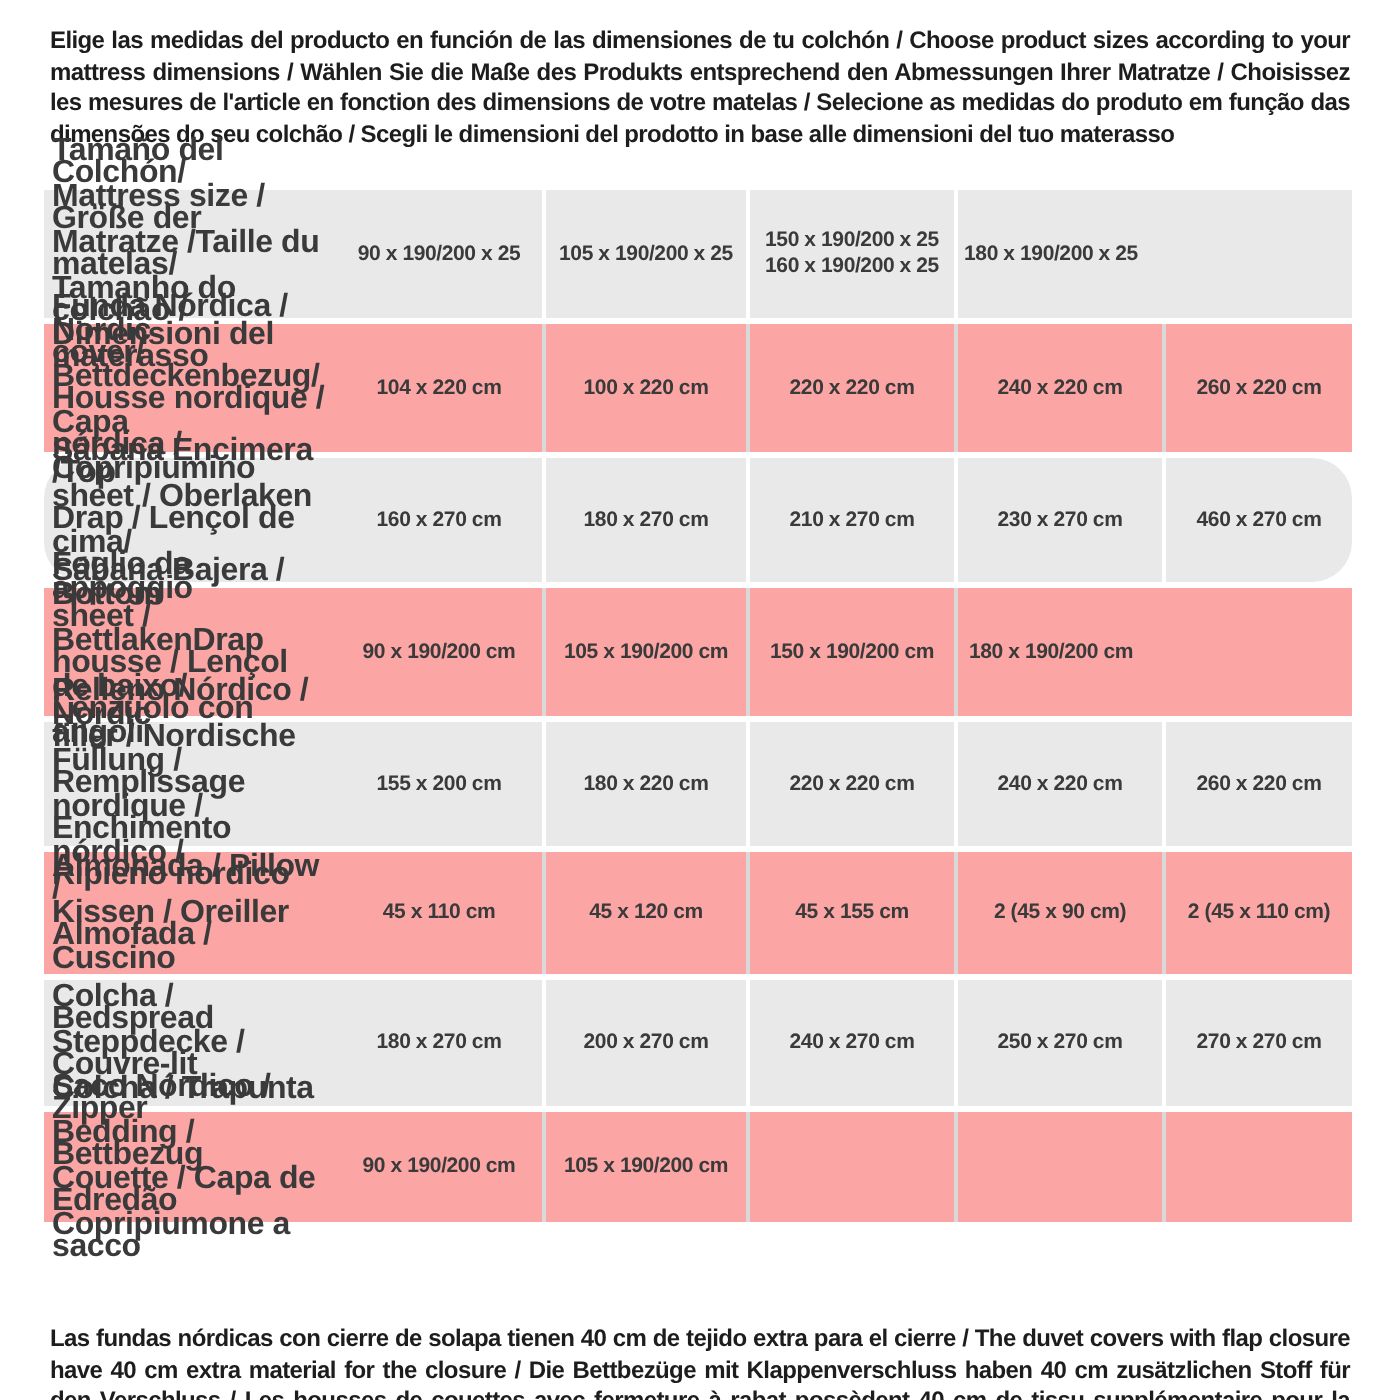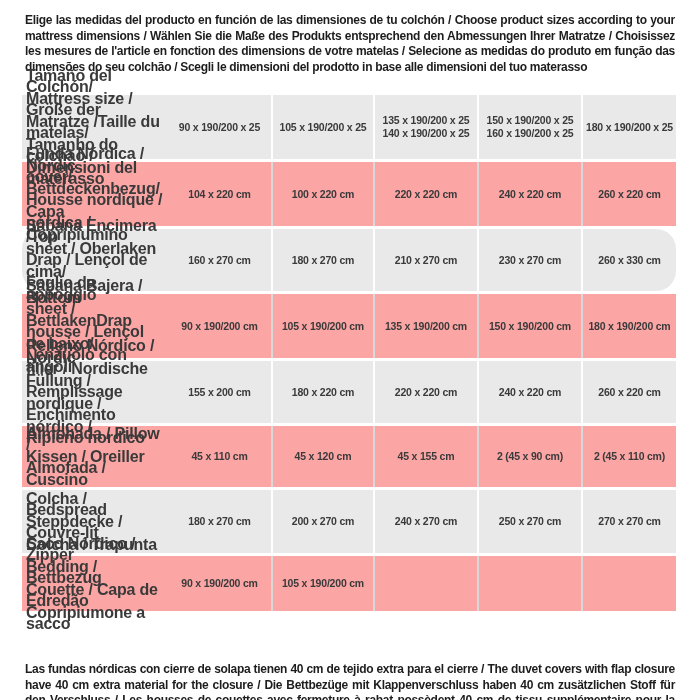"135 x 190/200 x 25" div.cell { html: <div>135 x 190/200 x 25 140 x 190/200 x 25</div> -> none }
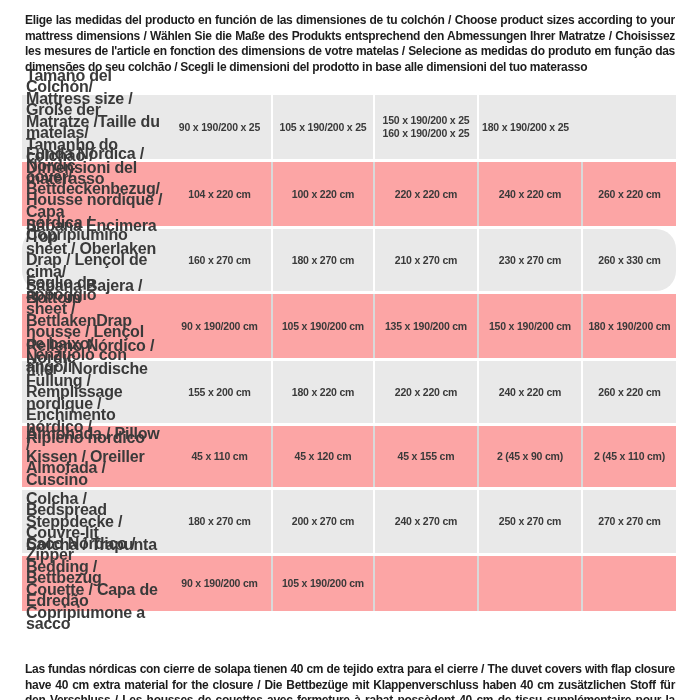"260 x 330 cm" div.cell { text: 260 x 330 -> 460 x 270 }
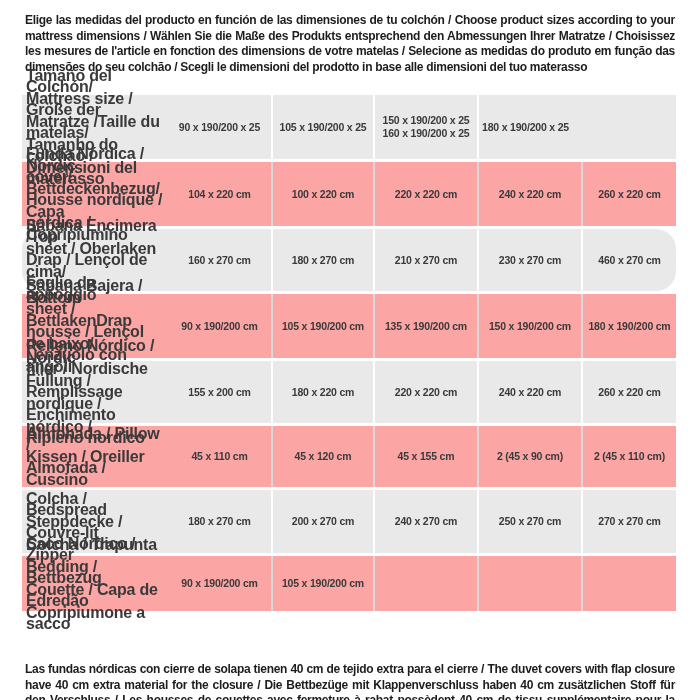"135 x 190/200 cm" div.cell { html: <div>135 x 190/200 cm</div> -> none }
